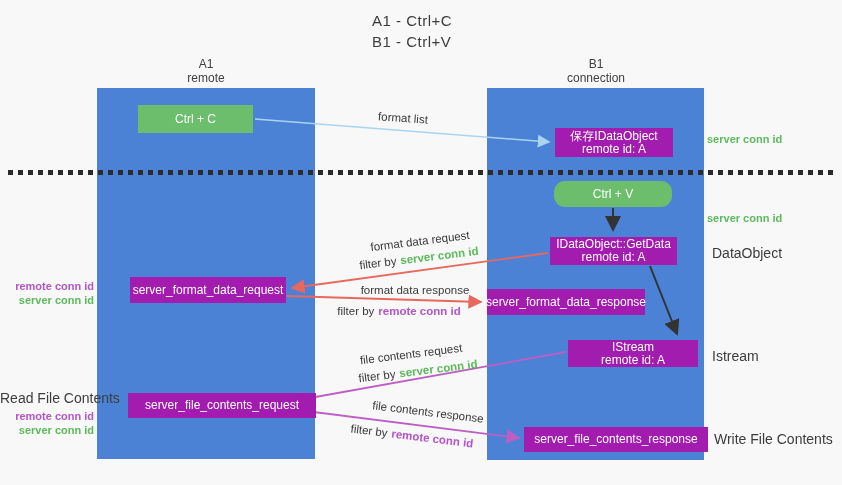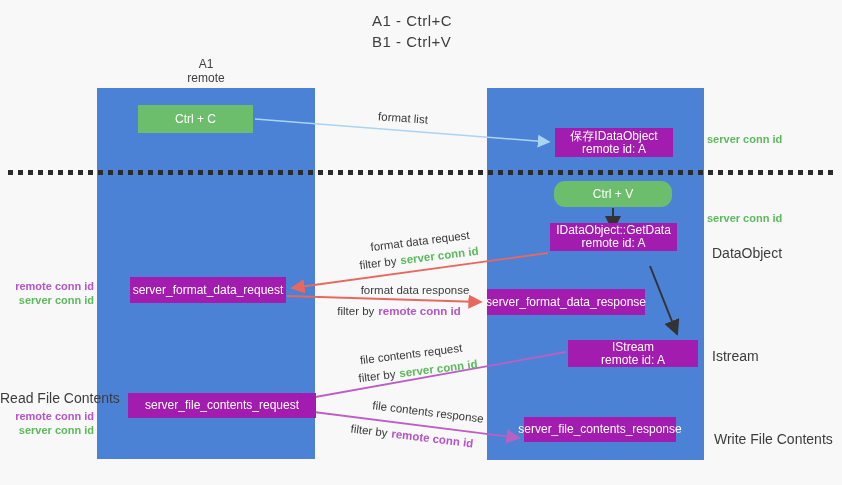"B1" div.abs { html: none -> <div> <div>B1</div> <div>connection</div> </div> }
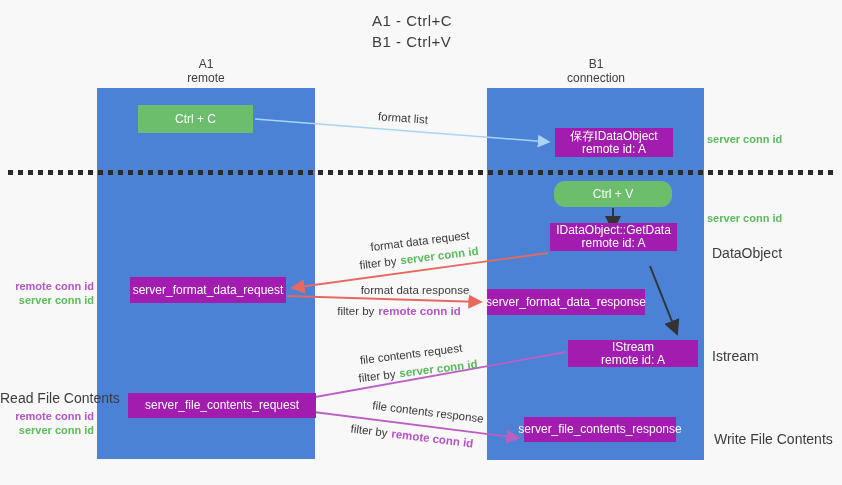"IDataObject::GetData" div.abs { top: 223px -> 237px }
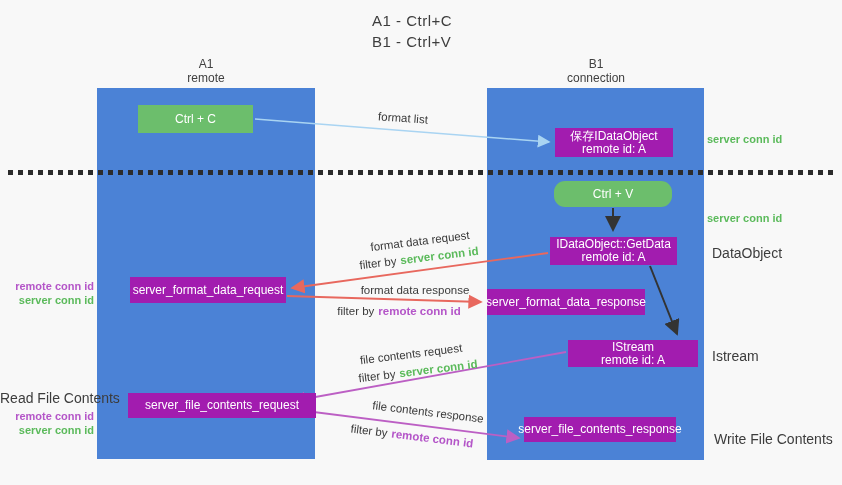"server_file_contents_response" div.abs { top: 417px -> 427px; width: 152px -> 184px }
